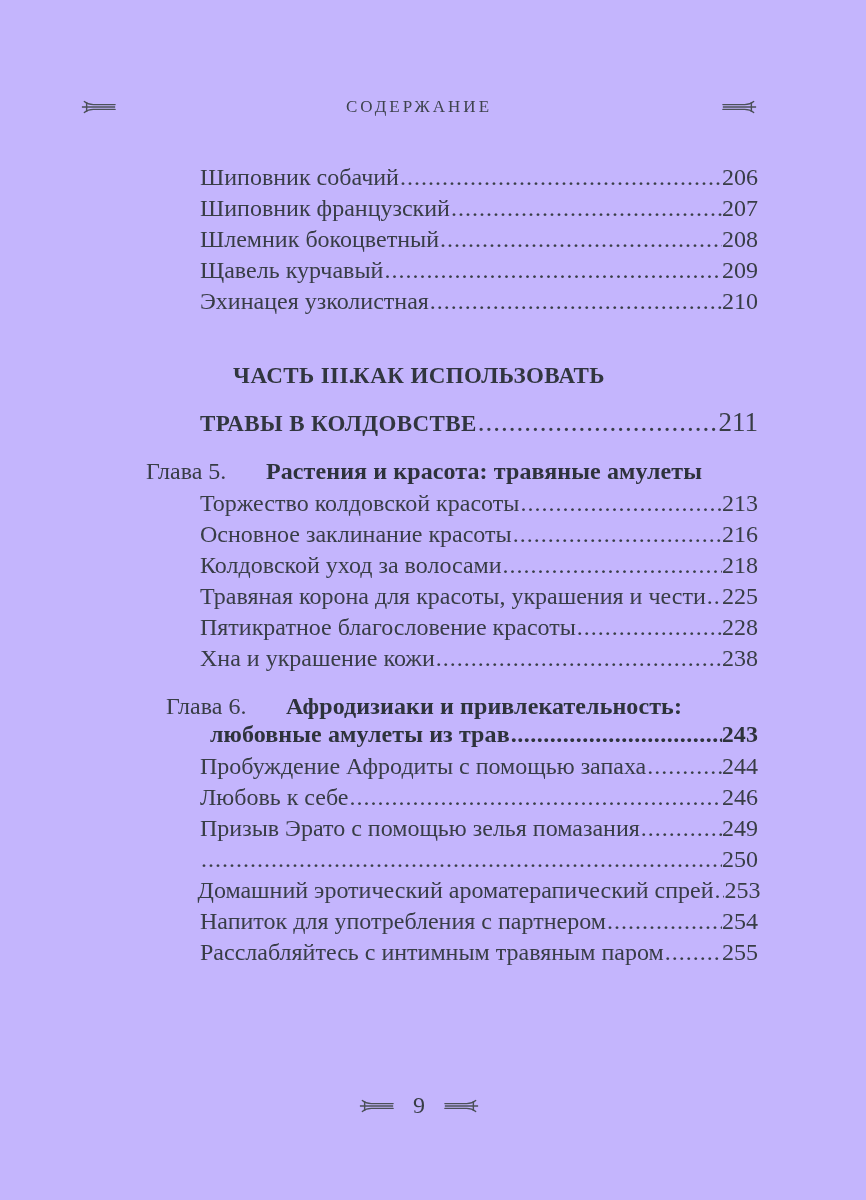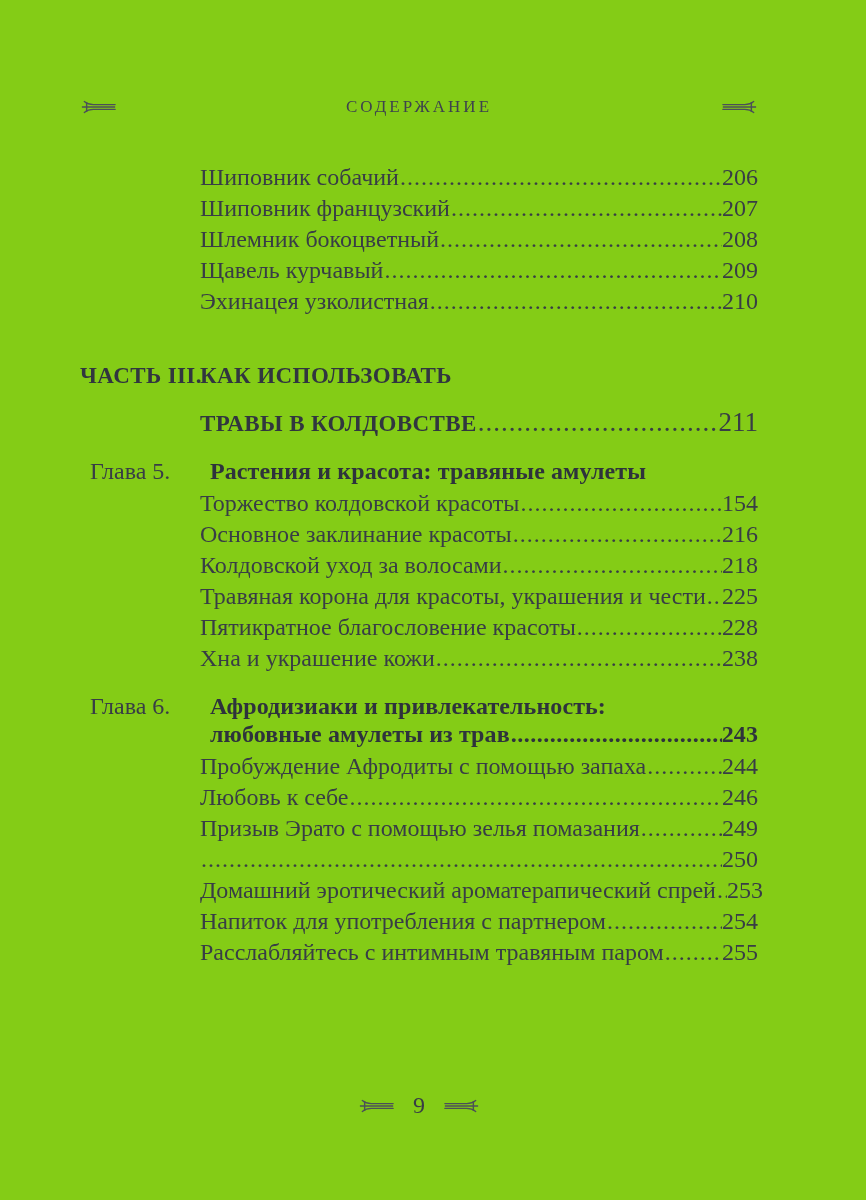"СОДЕРЖАНИЕ" .page { background: #84cc16 -> #c4b5fd }
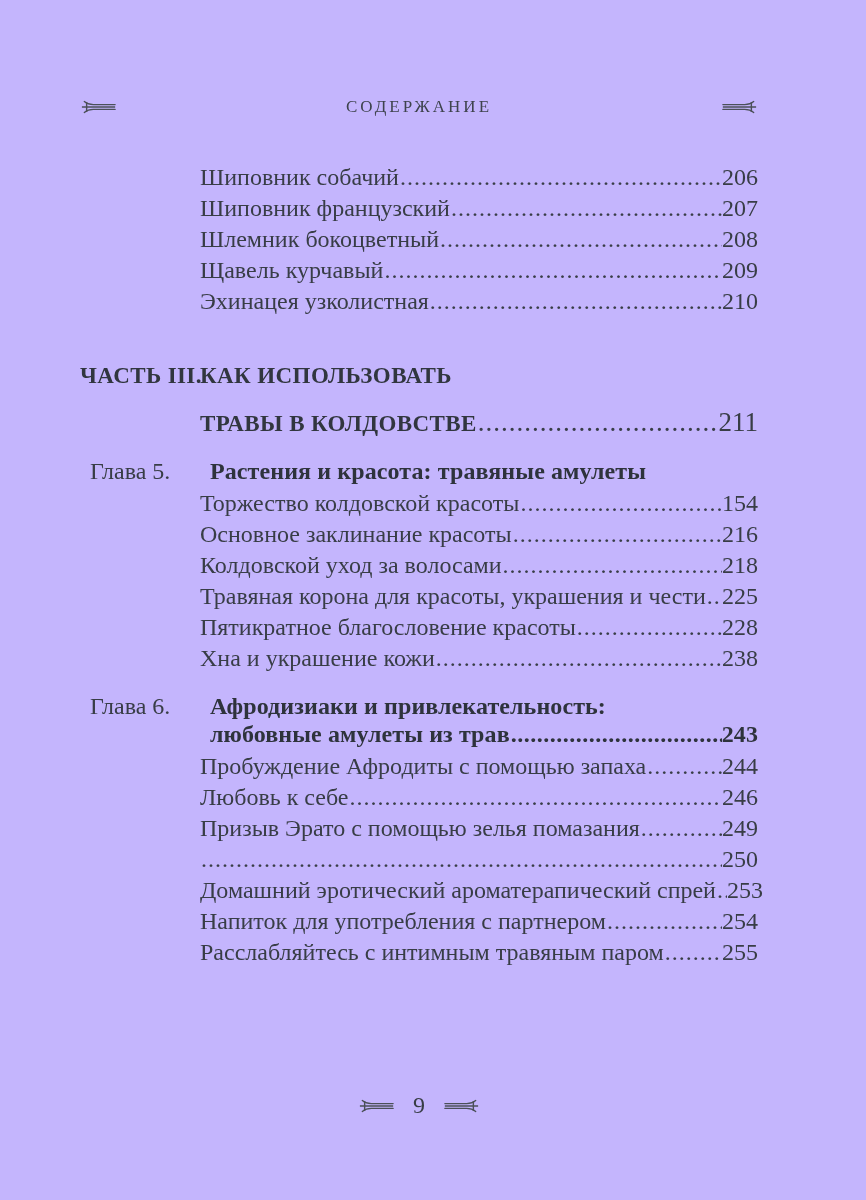"Шиповник собачий" .row { justify-content: none -> center }
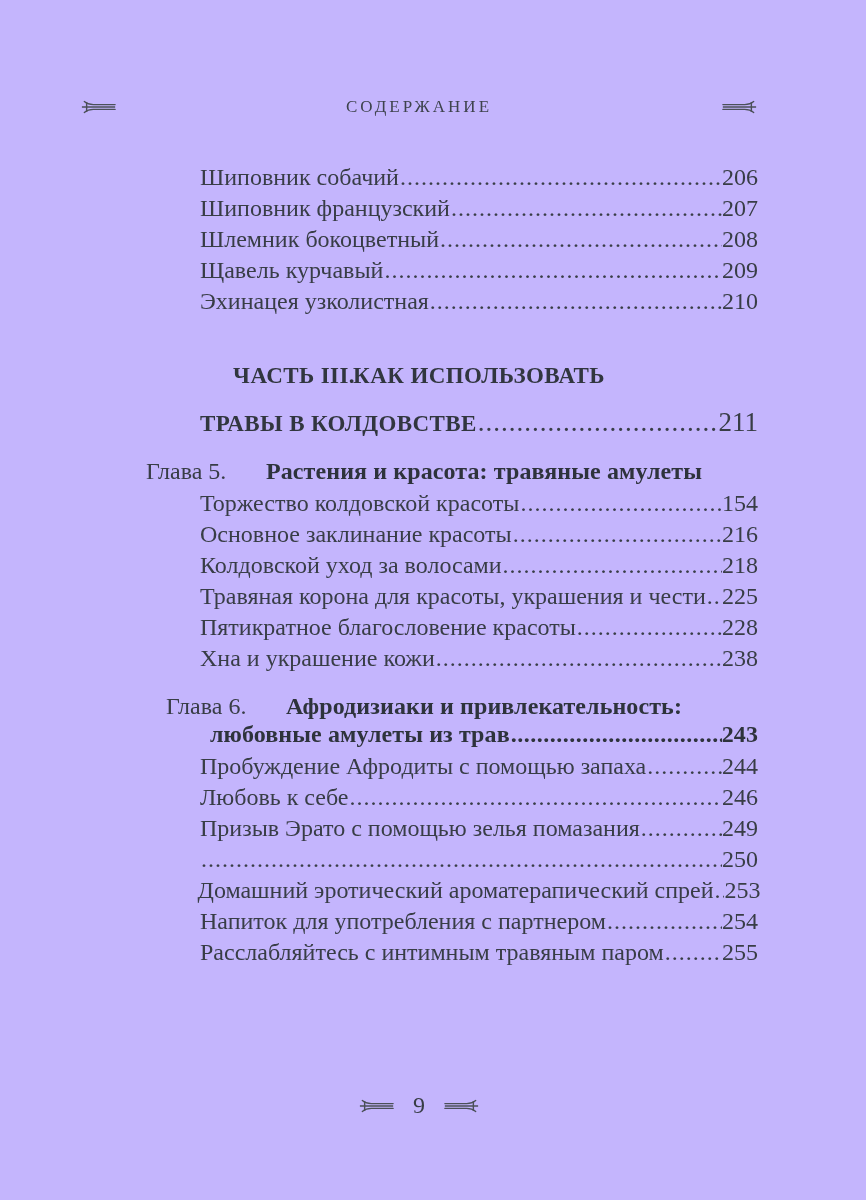"154" span.pagenum { text: 154 -> 213 }
